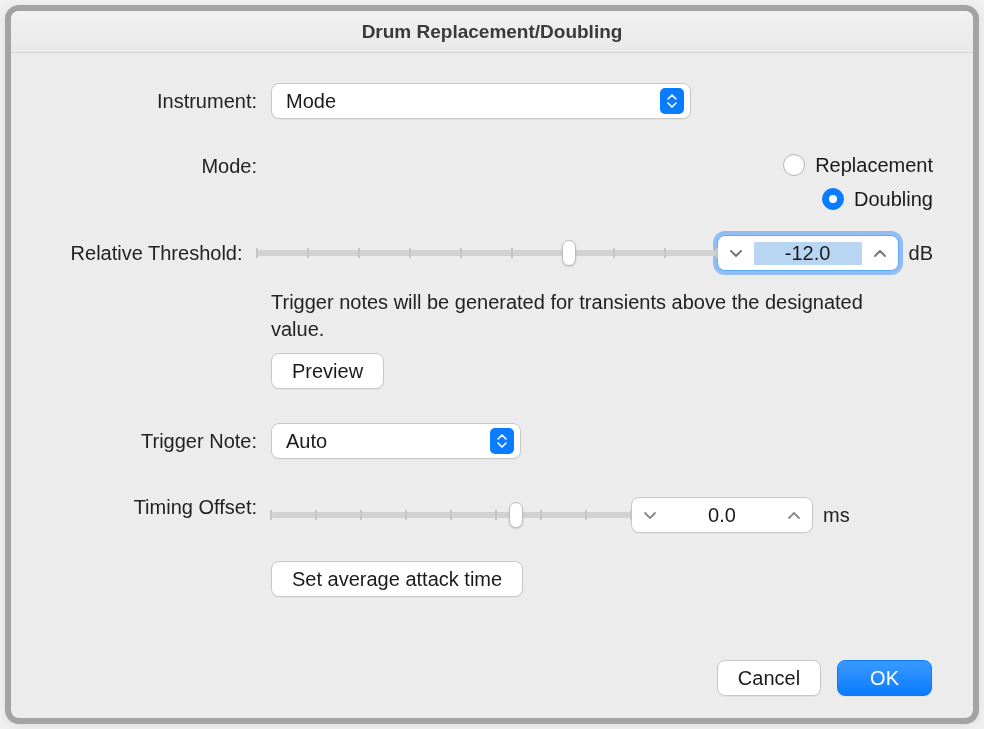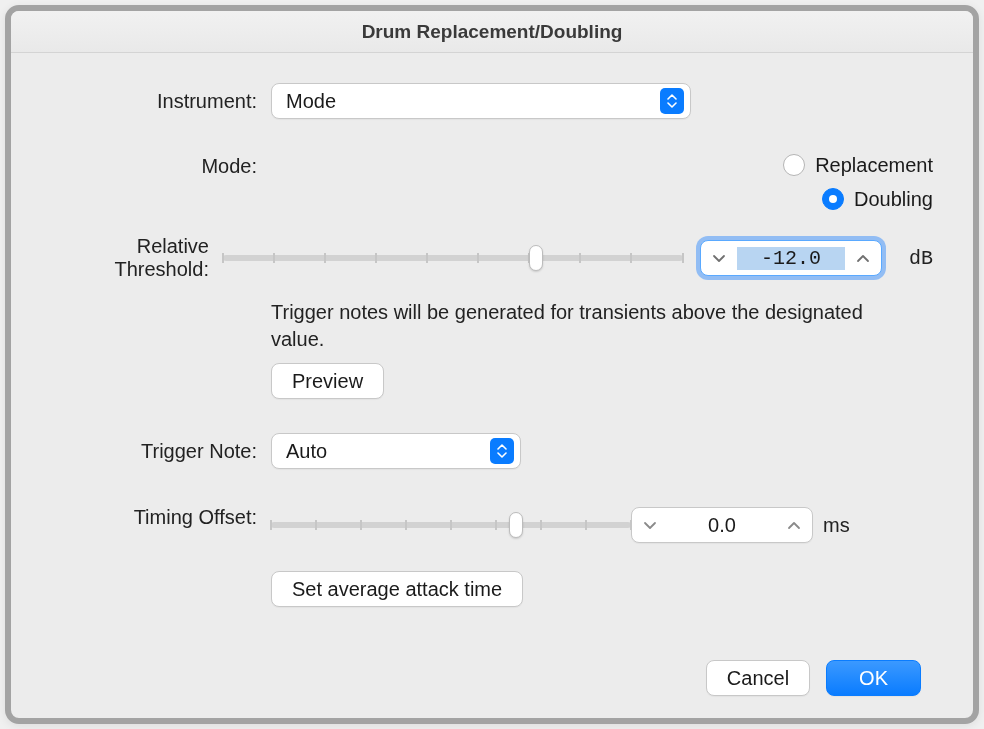"-12.0" div.ctrl-col { font-family: Liberation Mono, monospace -> none; gap: 17px -> 0 }
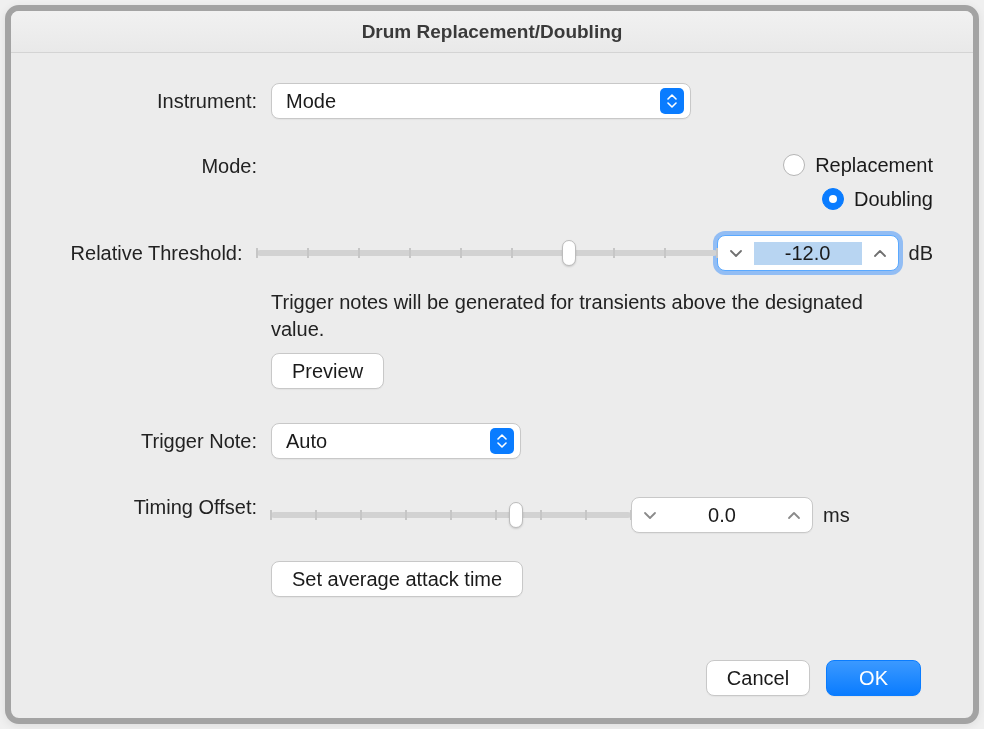"Cancel" .footer { right: 52px -> 41px }
